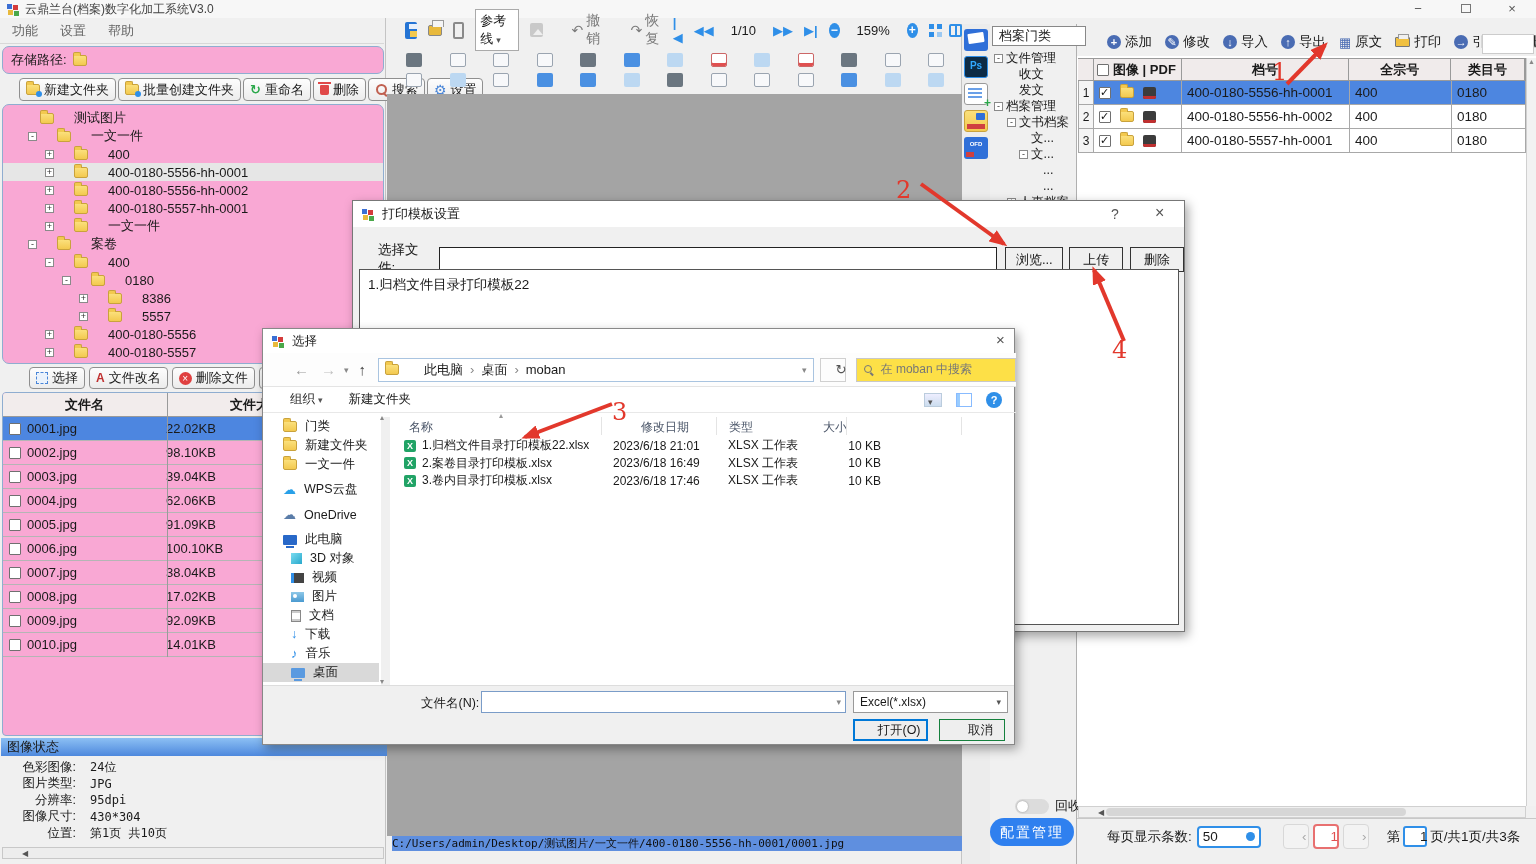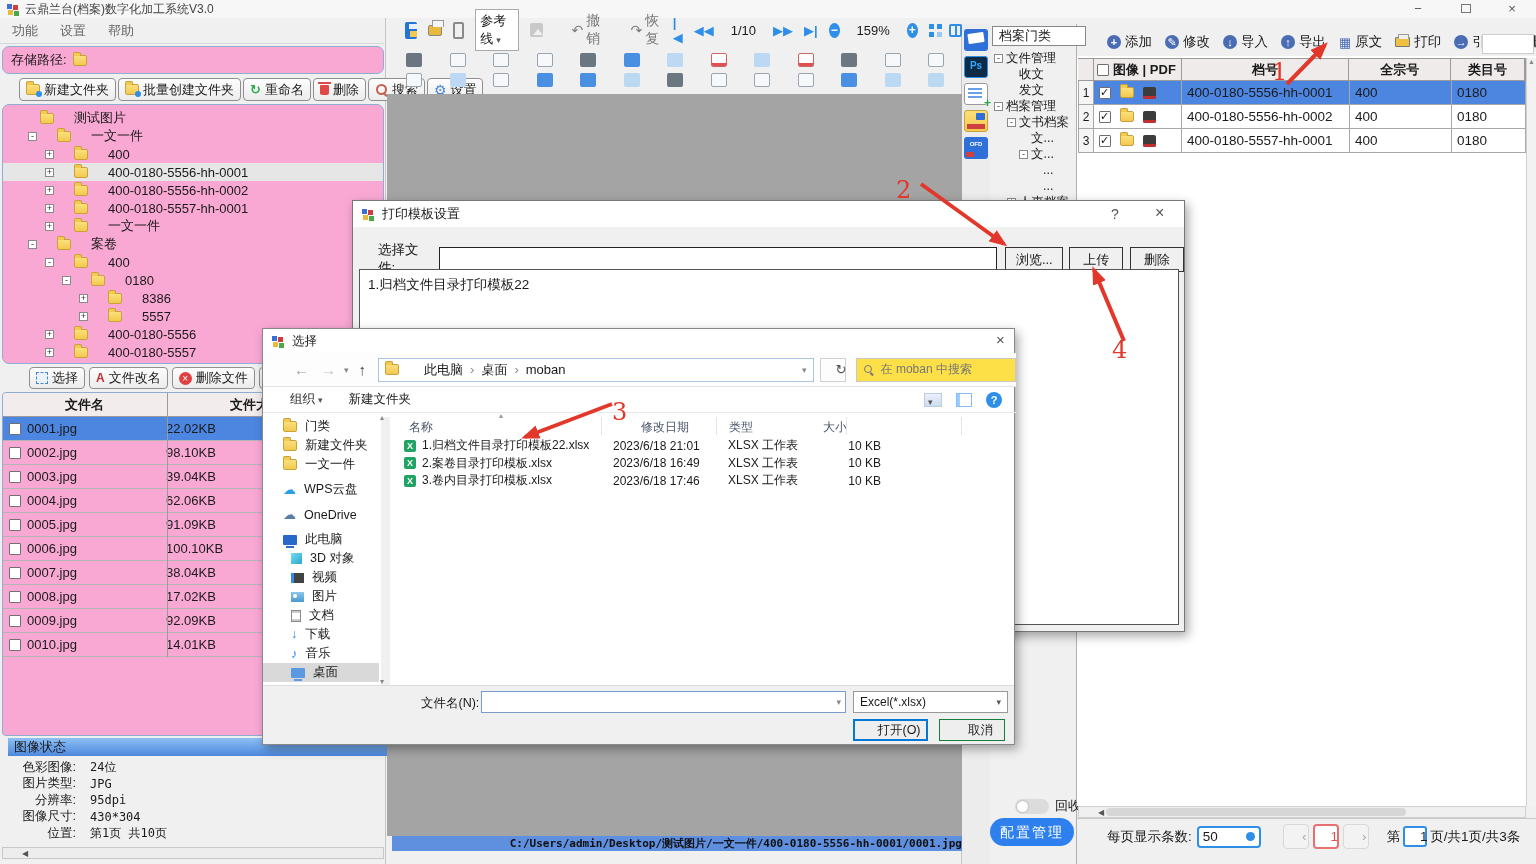"图像状态" div.abs { left: 8px -> 1px }
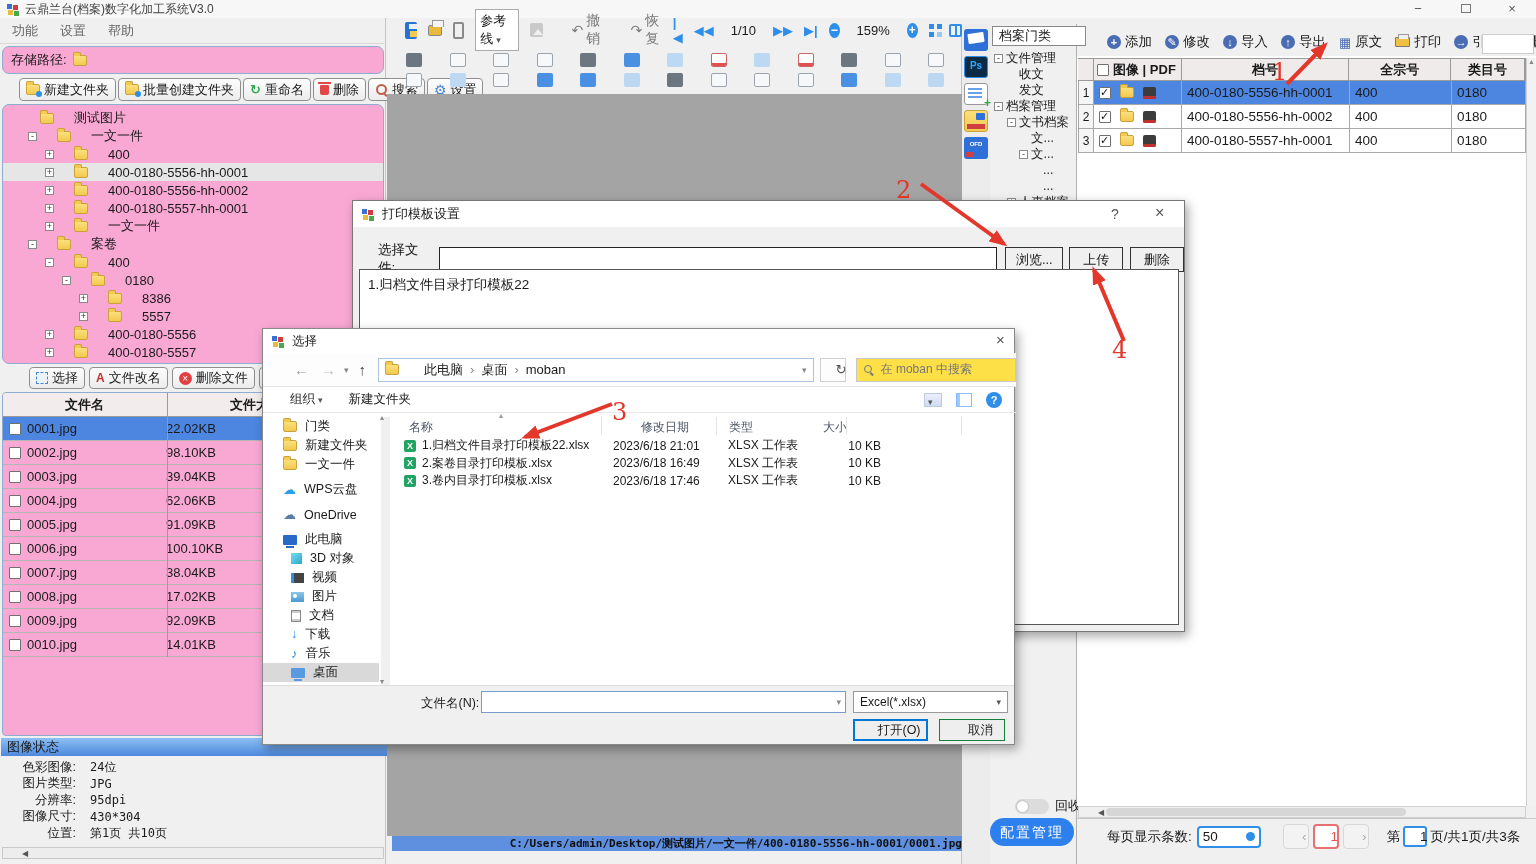"C:/Users/admin/Desktop/测试图片/一文一件/400-018" div.abs { font-weight: bold -> none; text-align: right -> left }
